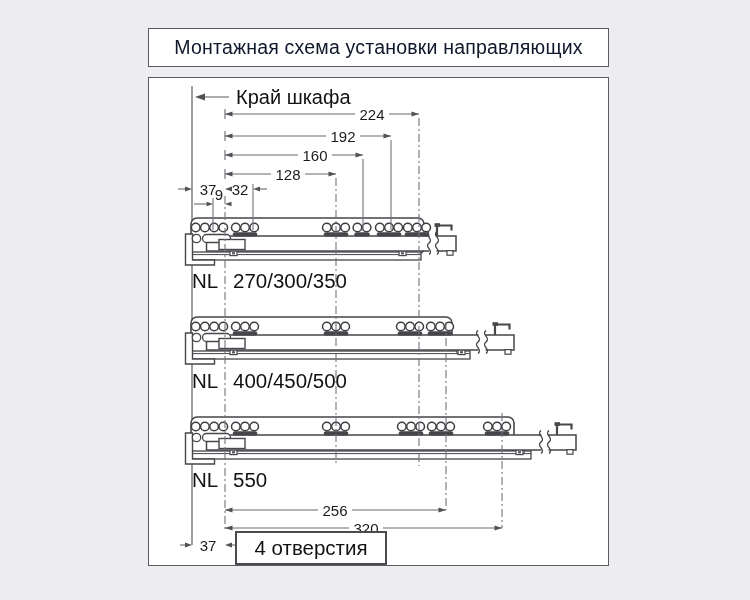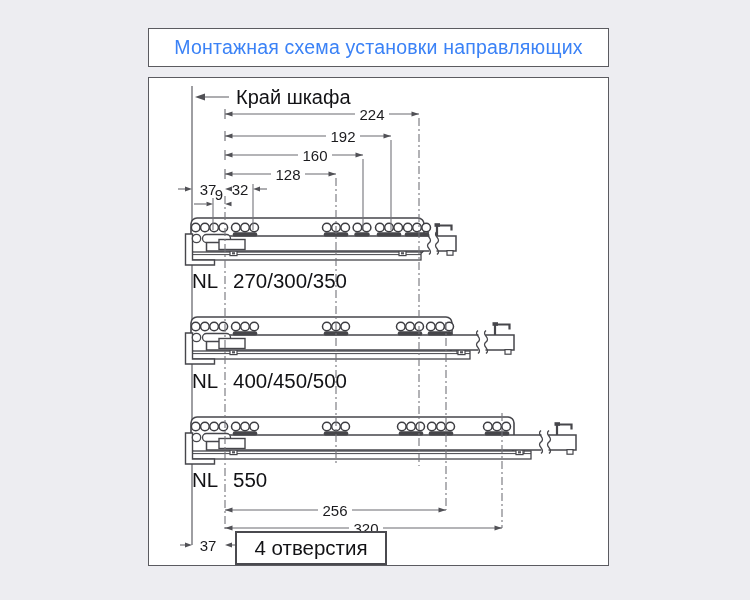"Монтажная схема установки направляющих" #titlebox span { color: #3b82f6 -> #0f172a }
